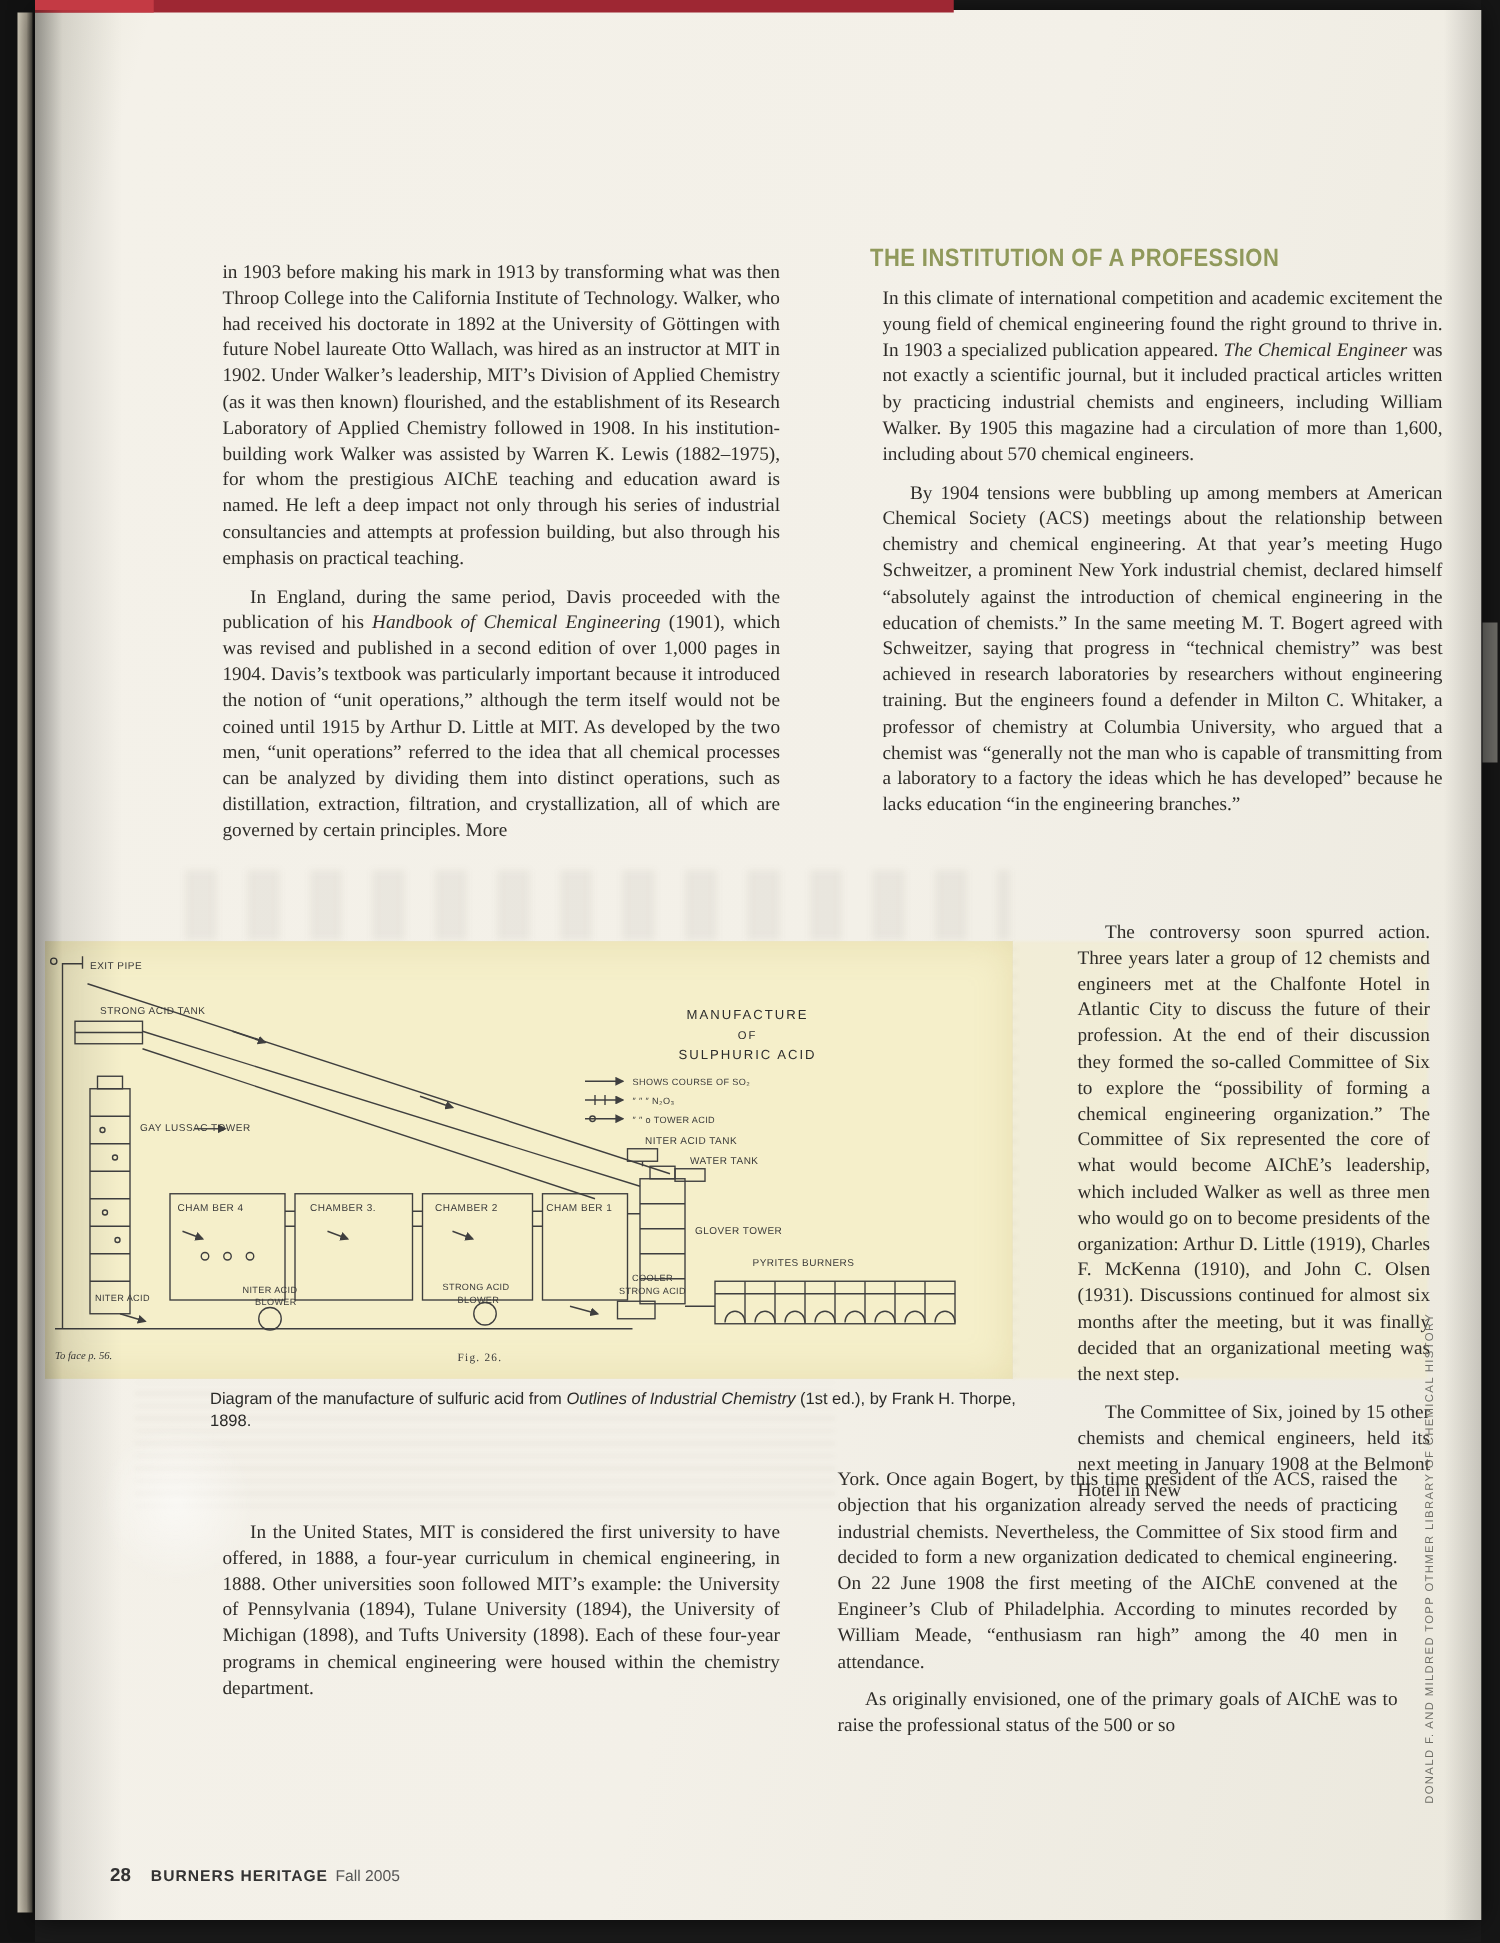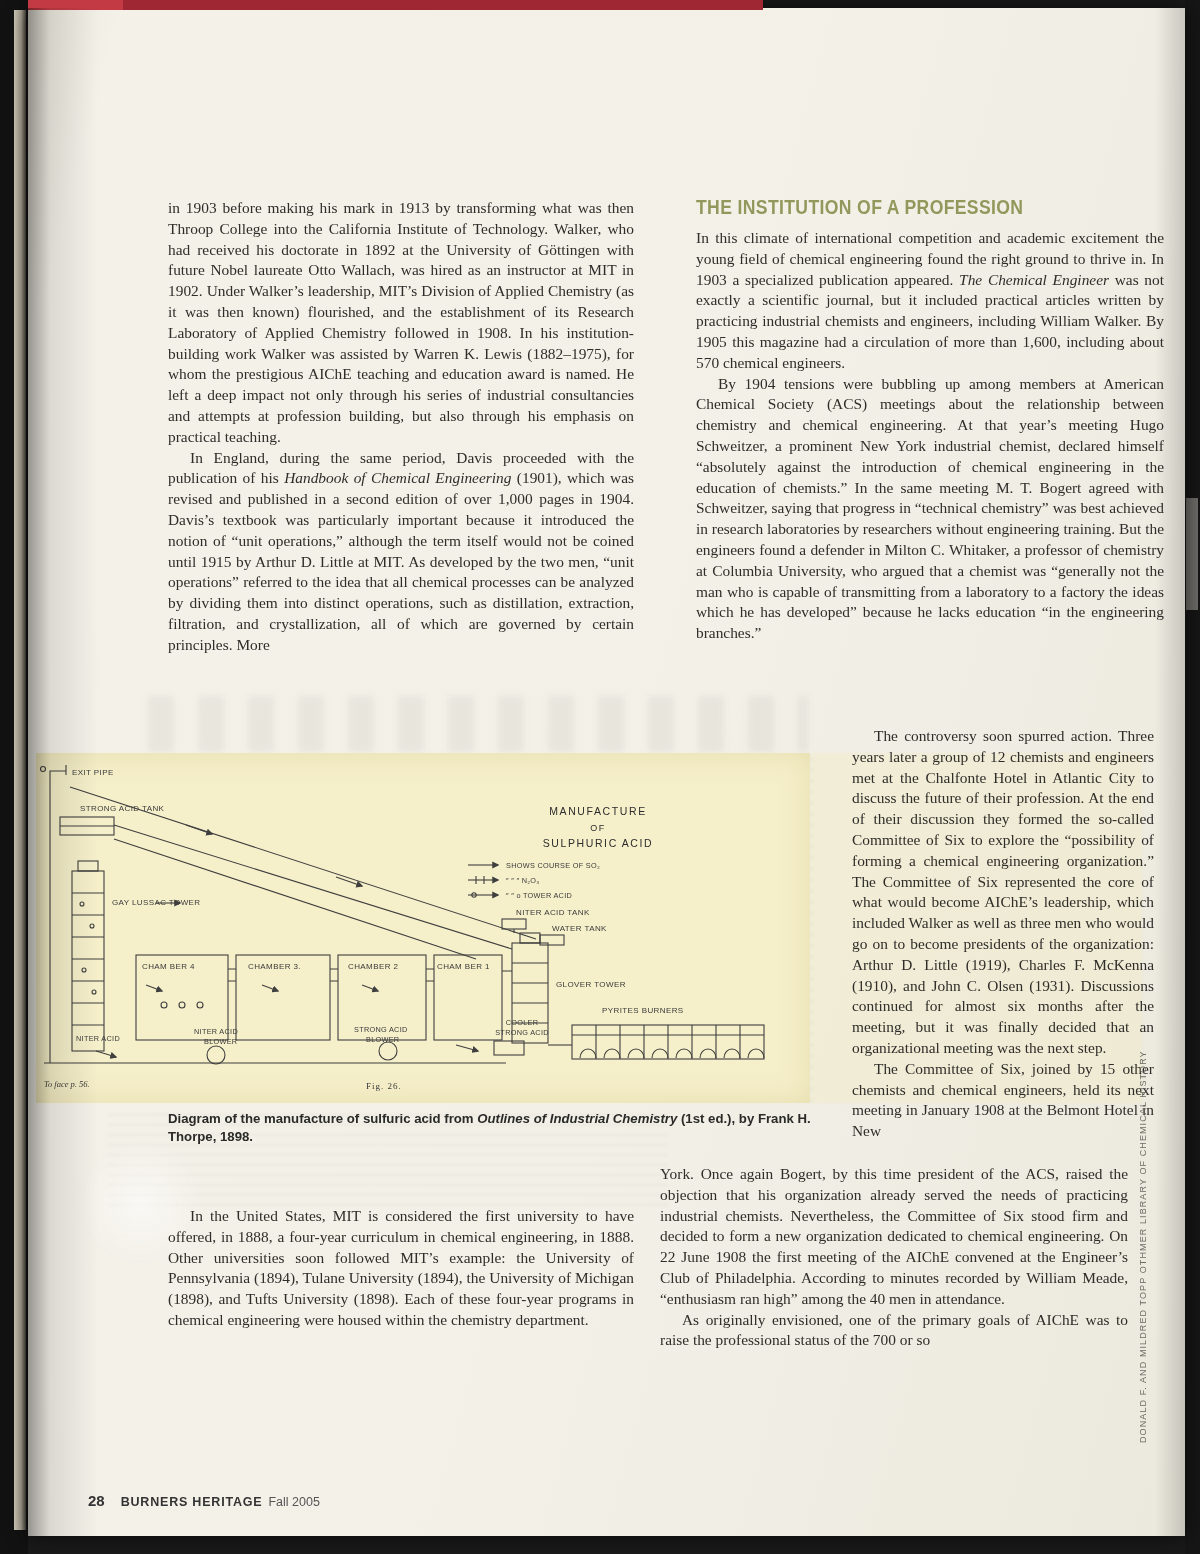"in 1903 before making his" .body-p { margin: 0 -> 10px }
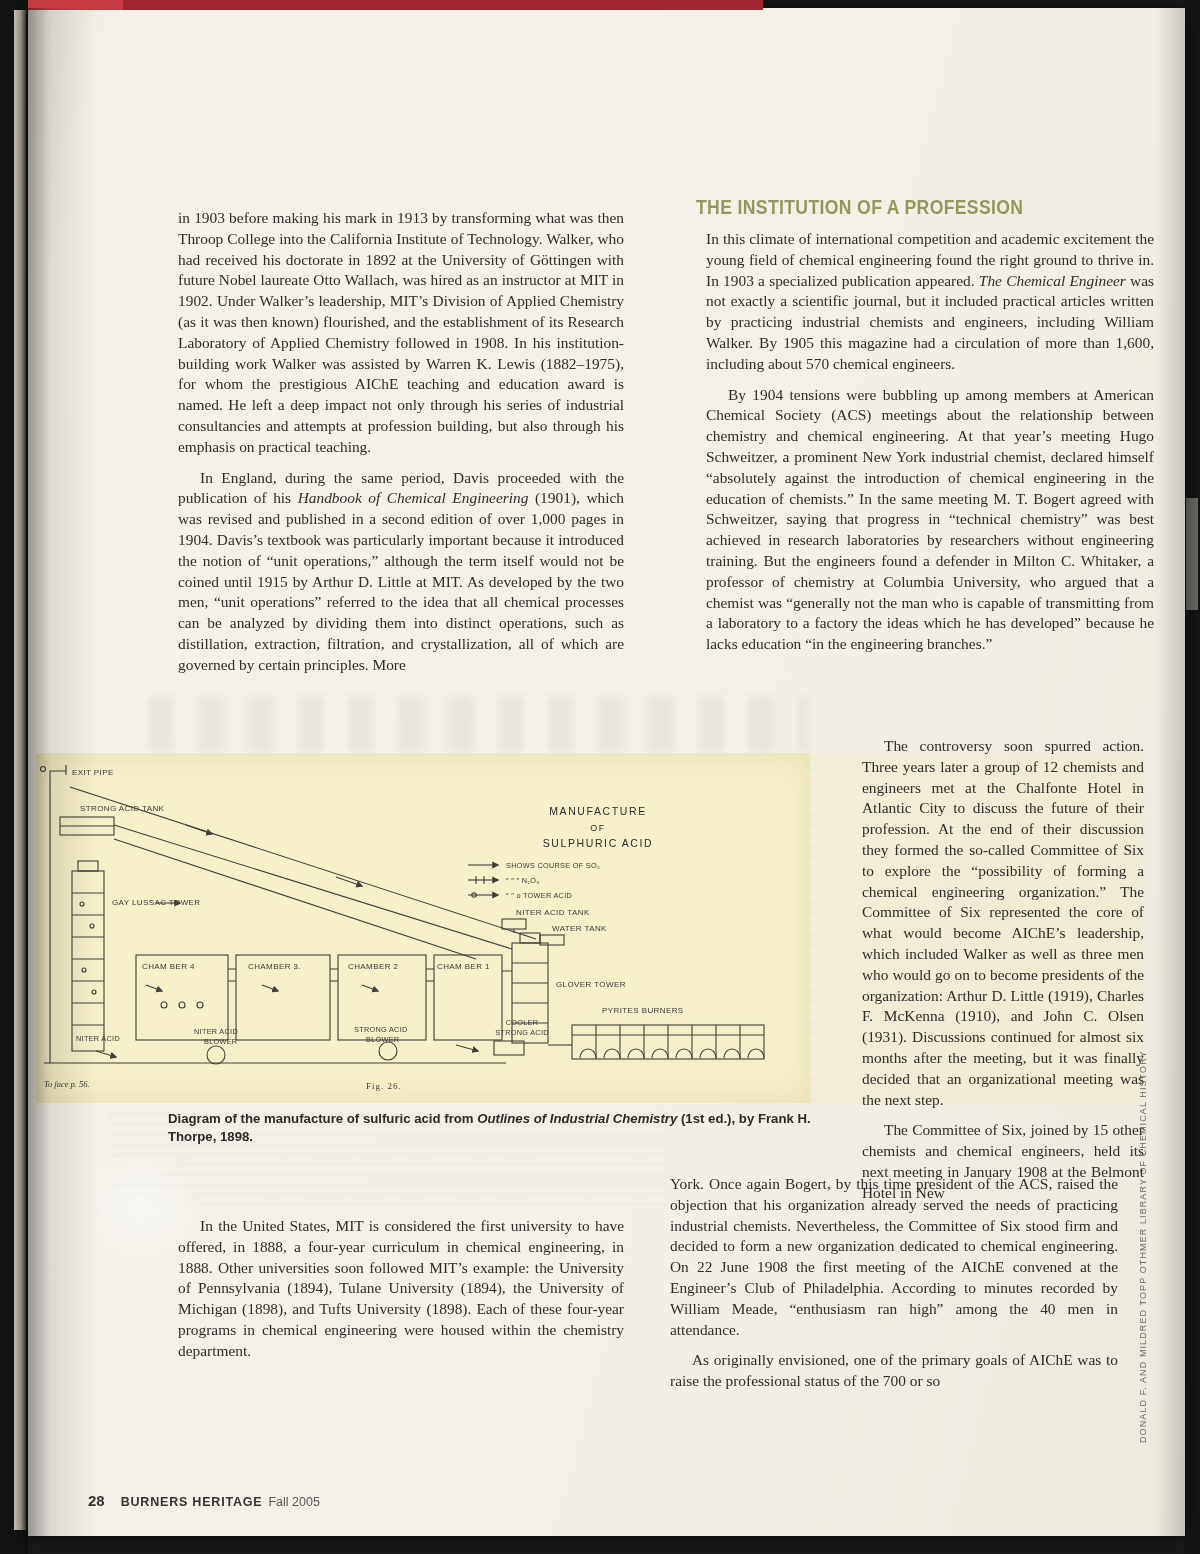"Diagram of the manufacture of" .caption { font-weight: 700 -> 400 }
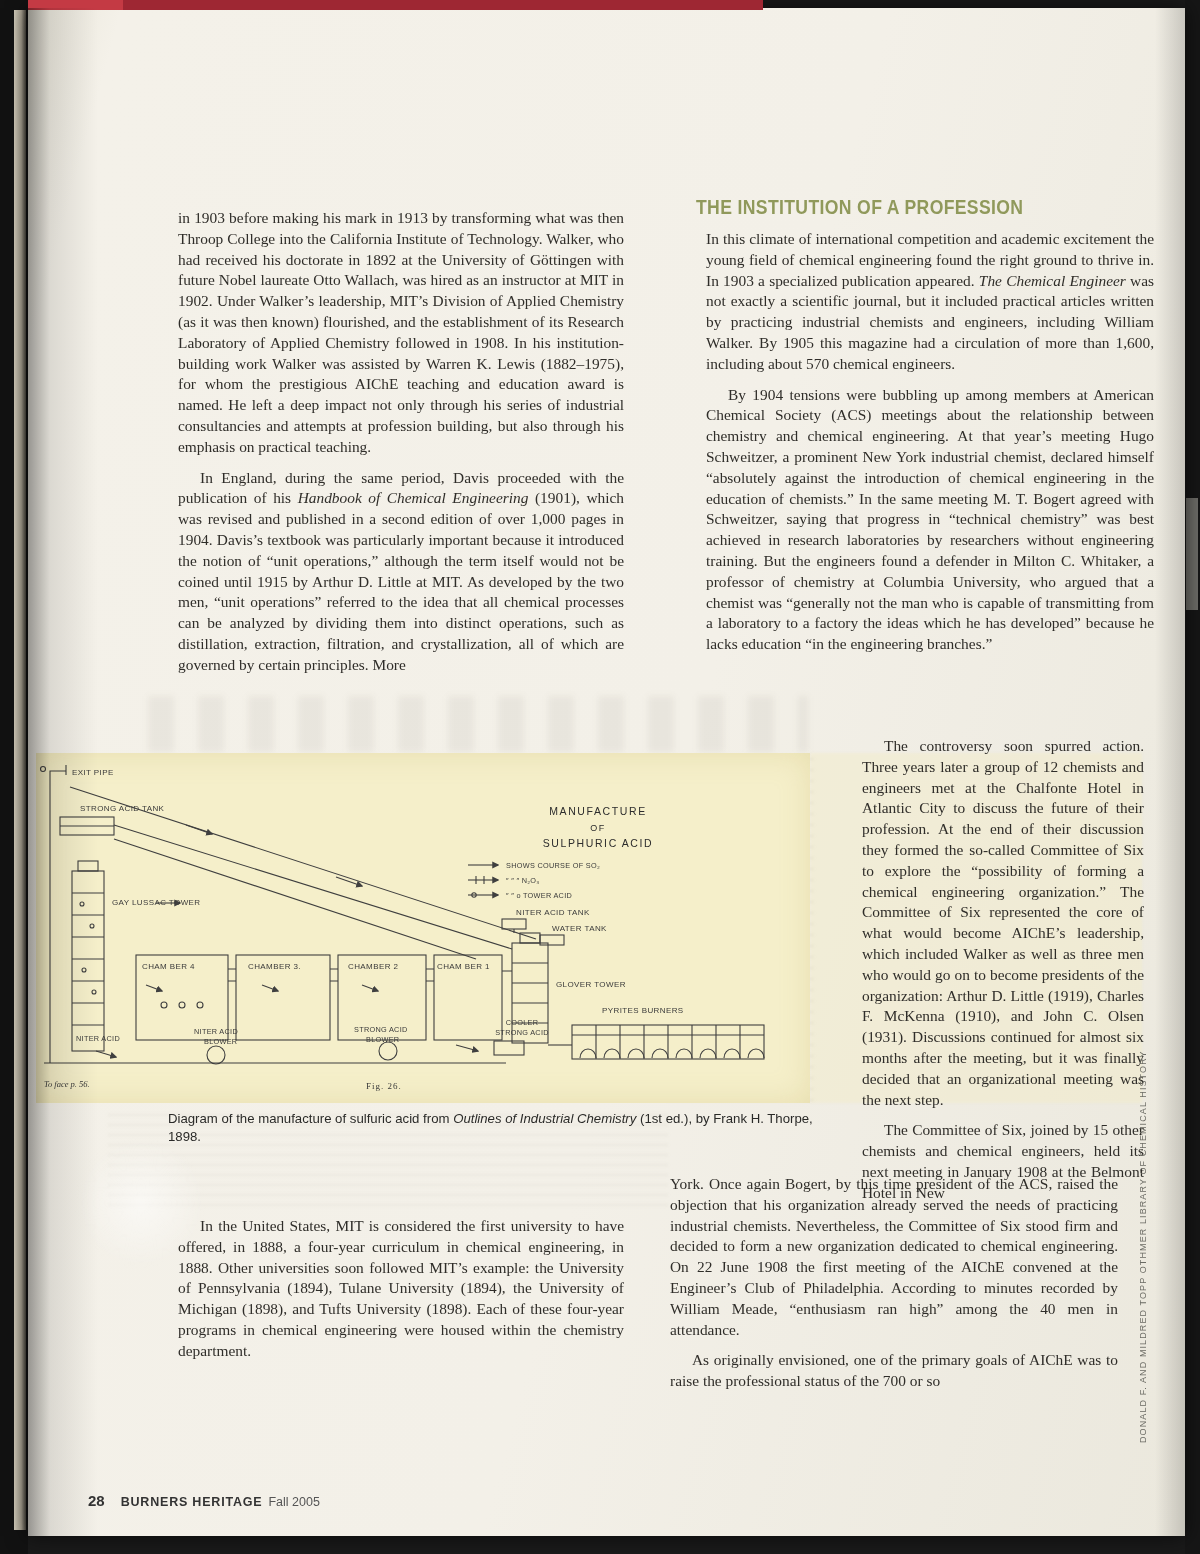"As originally envisioned, one of" span { text: 700 -> 500 }
